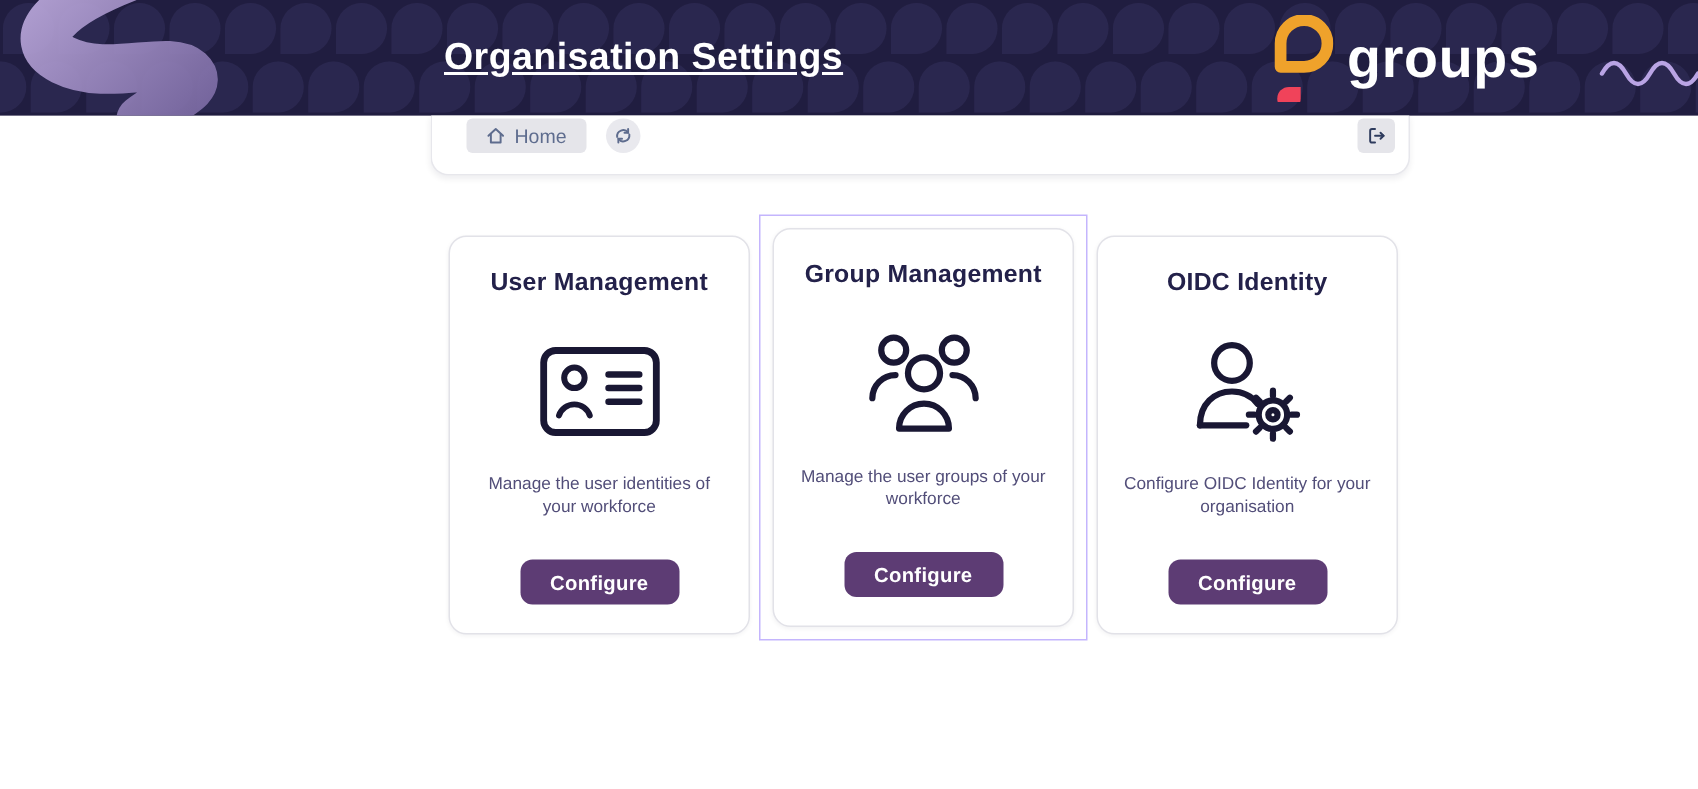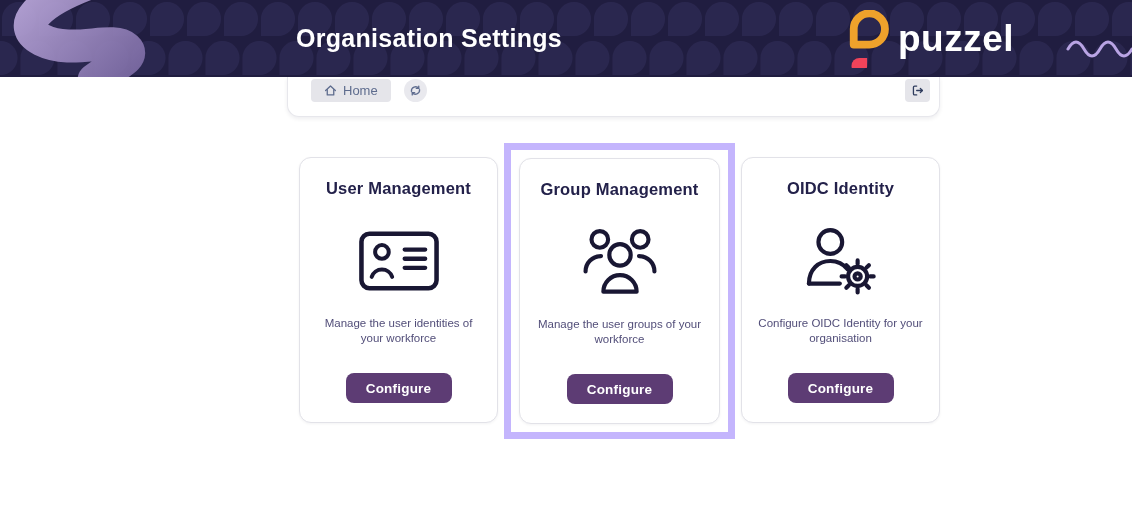"Organisation Settings" .header-title { text-decoration: none -> underline }
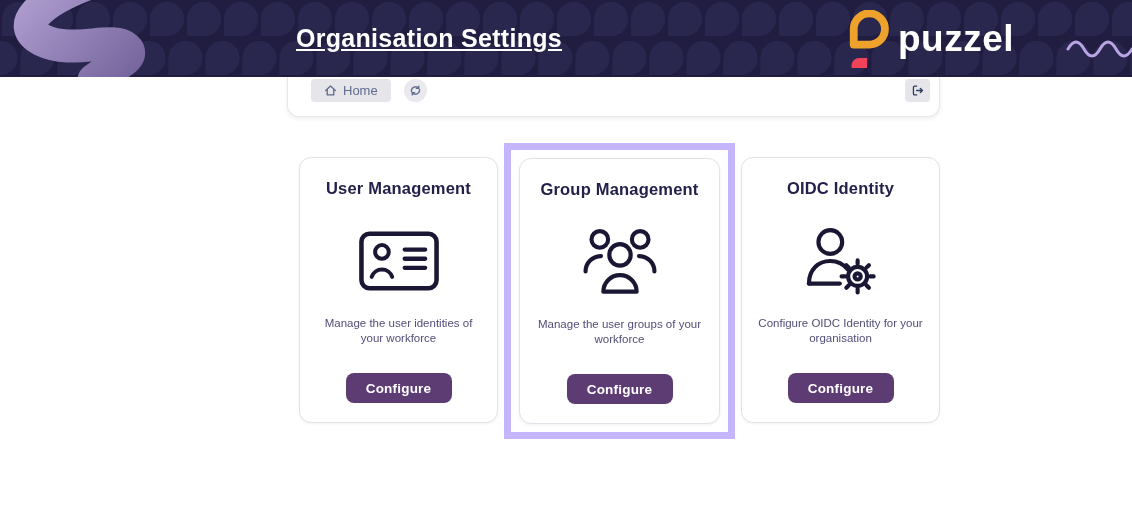"puzzel" span.brand-word { text: puzzel -> groups }
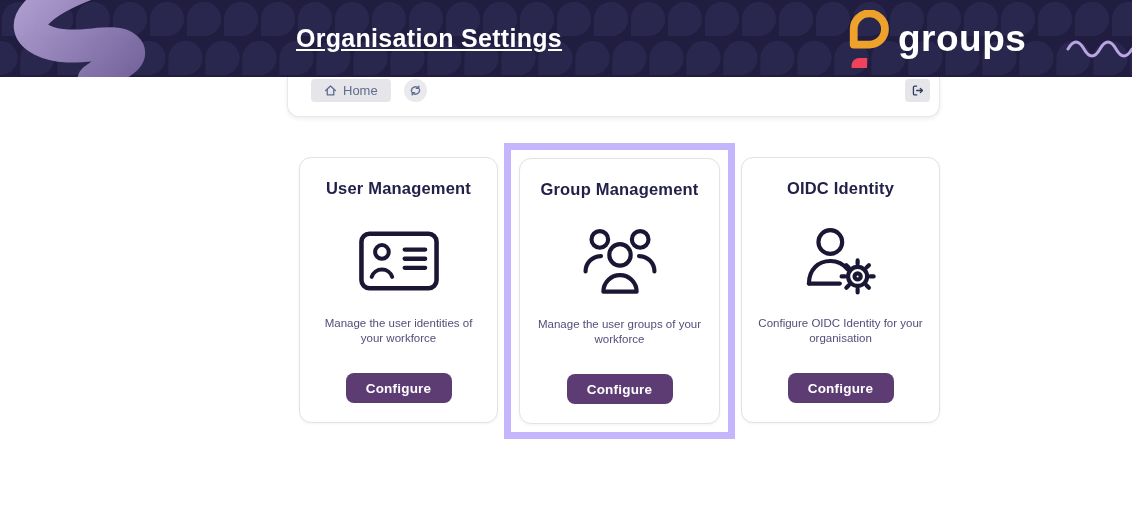"Group Management" .highlight-wrapper { border: 7px solid #c4b5fd -> 1px solid #c4b5fd }
